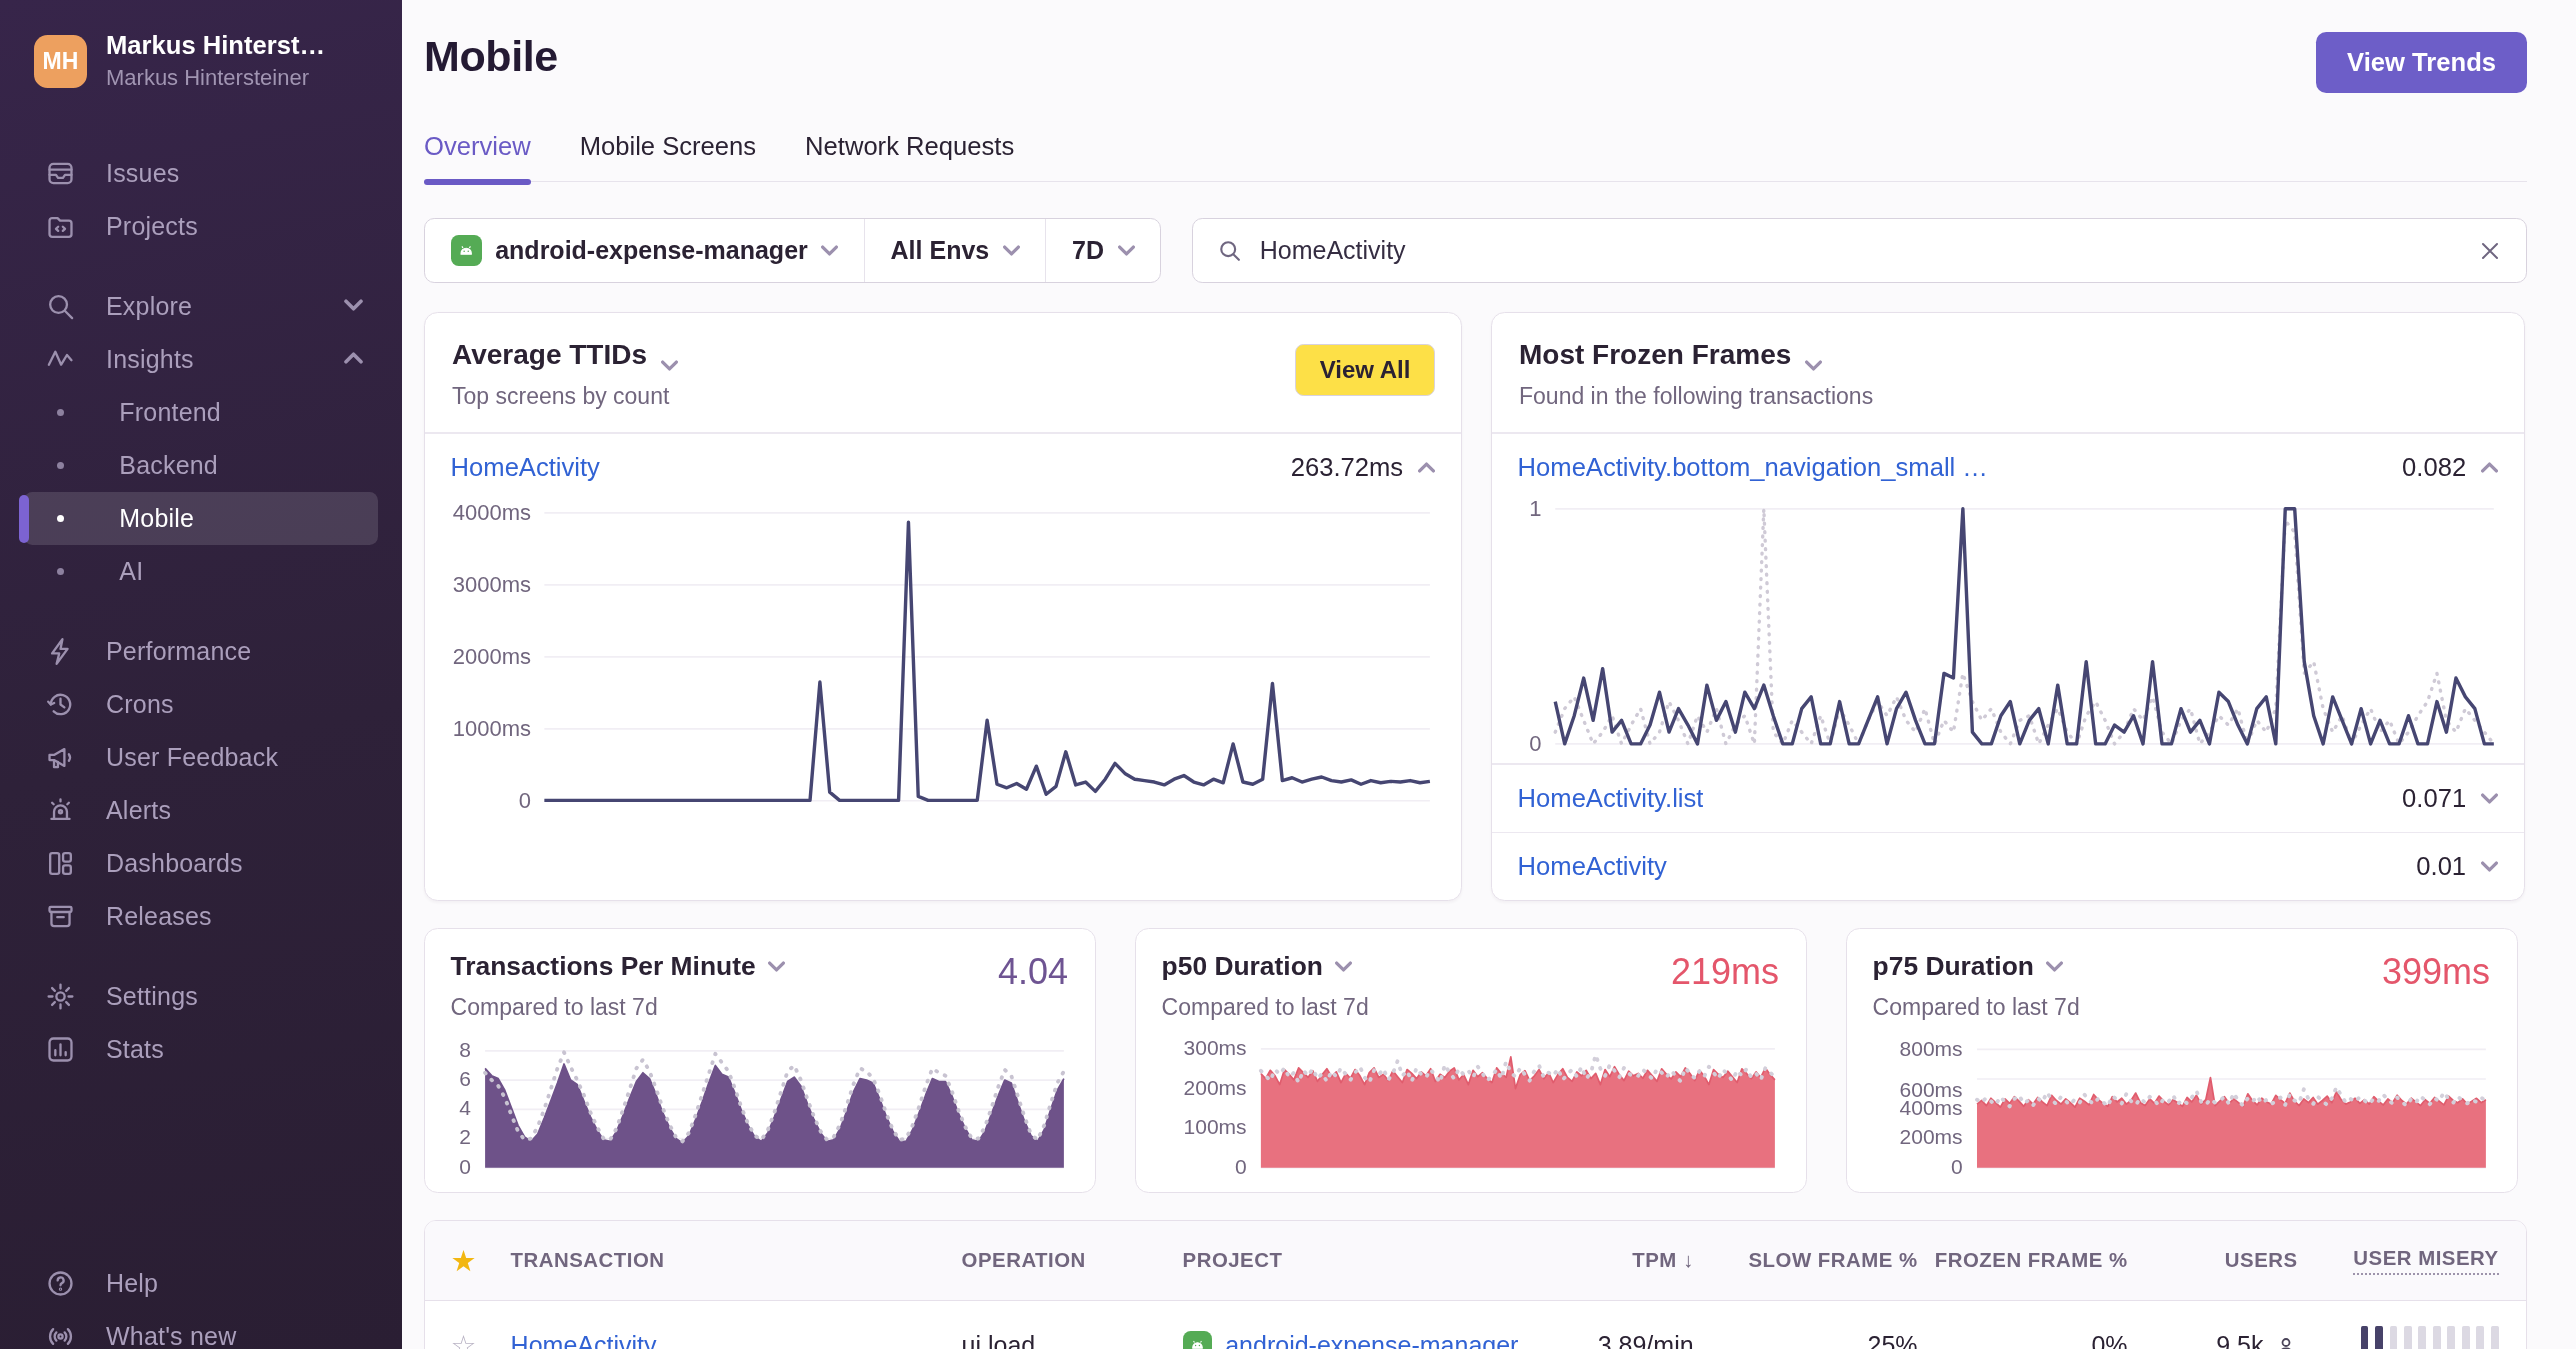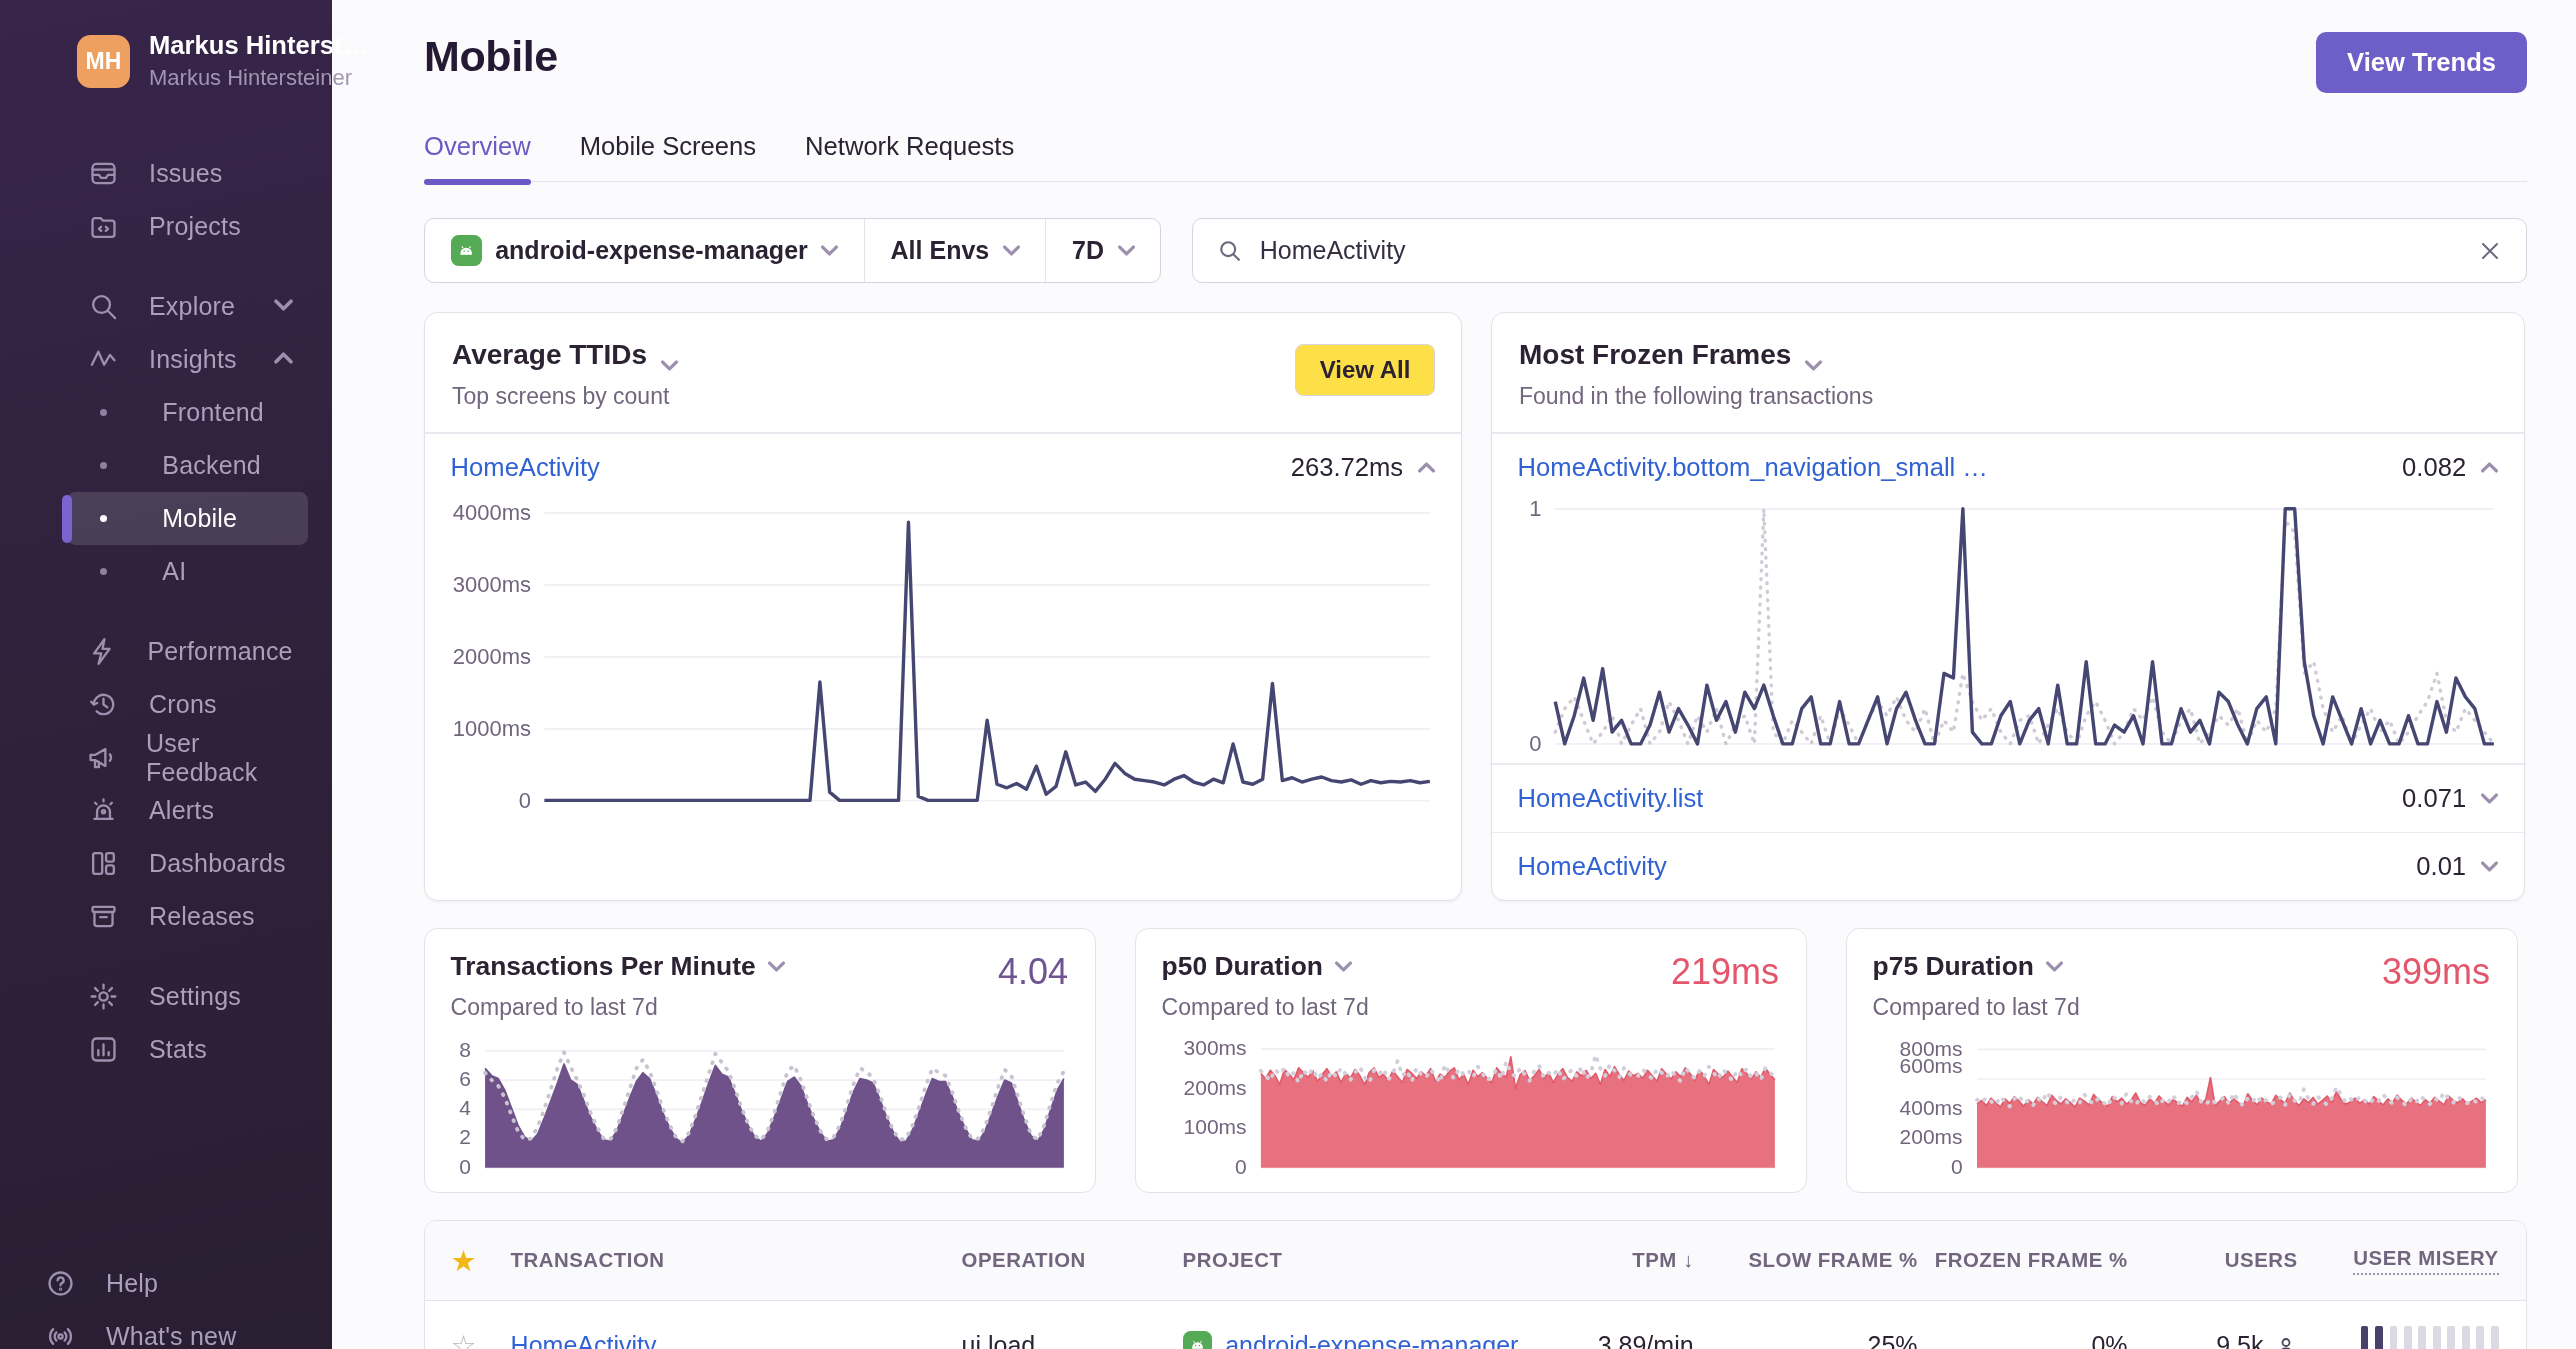"MH" .sidebar { padding-left: 43px -> none; width: 332px -> 402px }
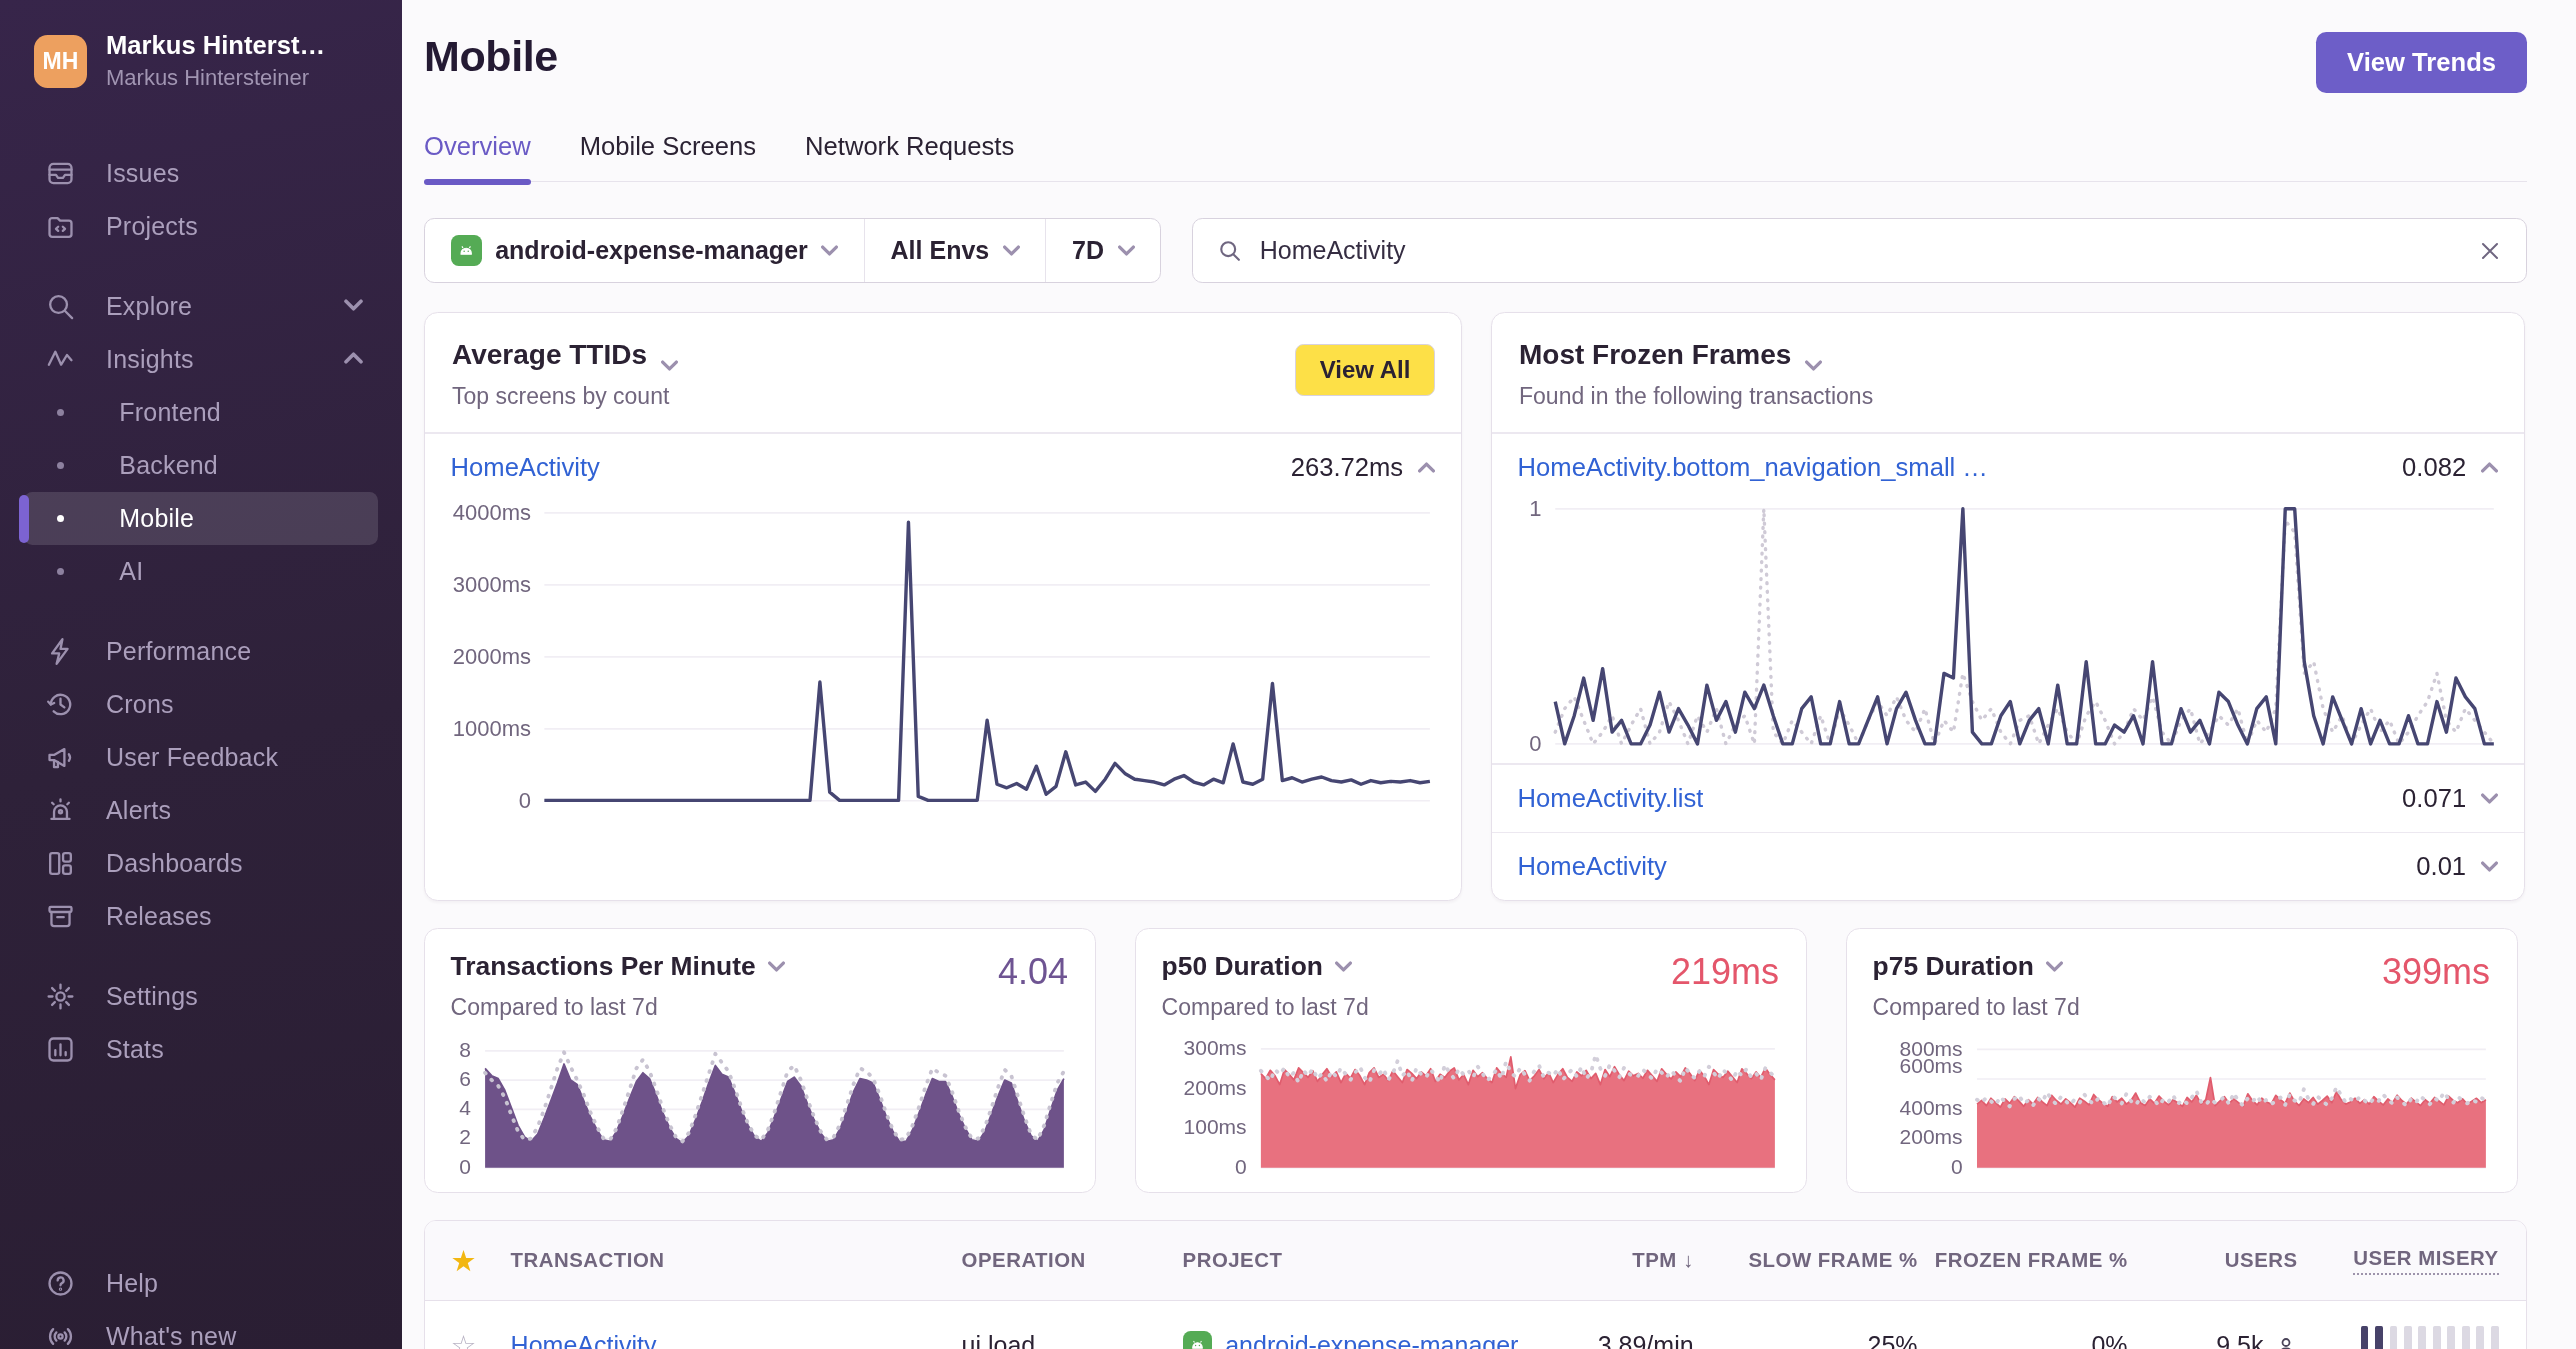"600ms" span.tick-label { top: 16px -> 40px }
